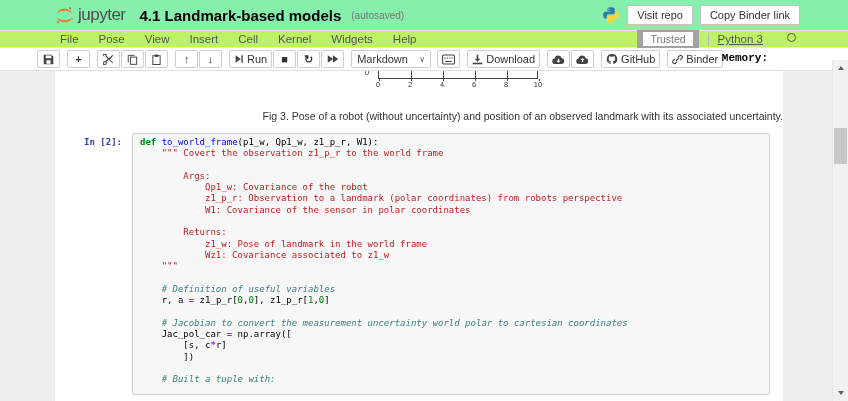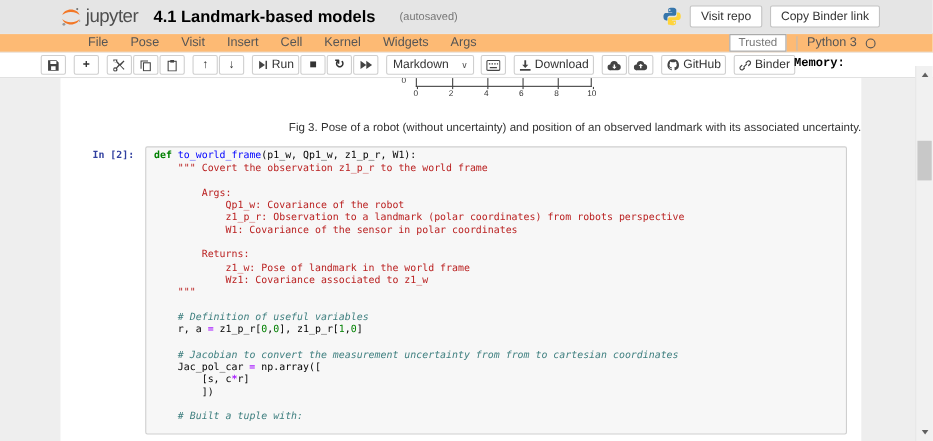"jupyter" .header { background: #e5e5e5 -> #86efac }
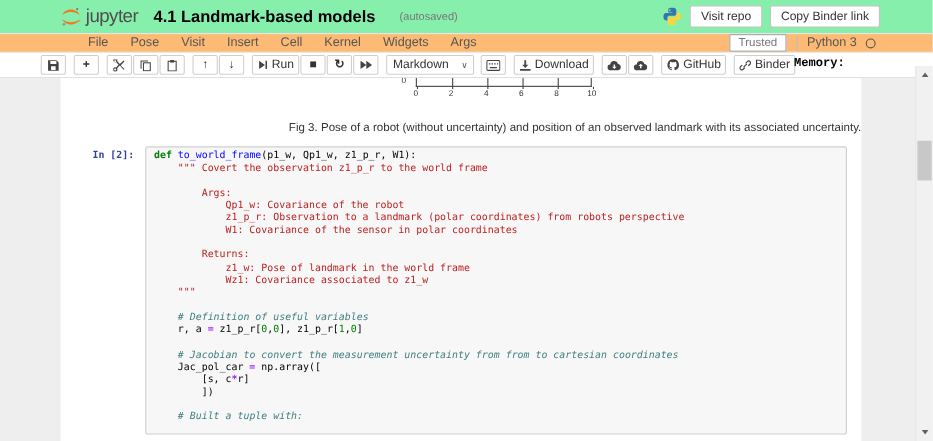"(autosaved)" .autosave { margin-left: 22px -> 10px }
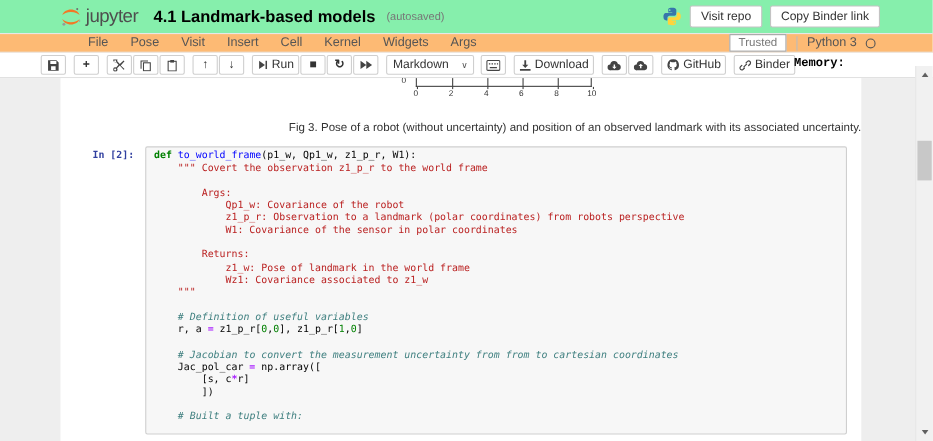"File" .menubar { background: #fdba74 -> #bef264; padding-left: 70px -> 50px }
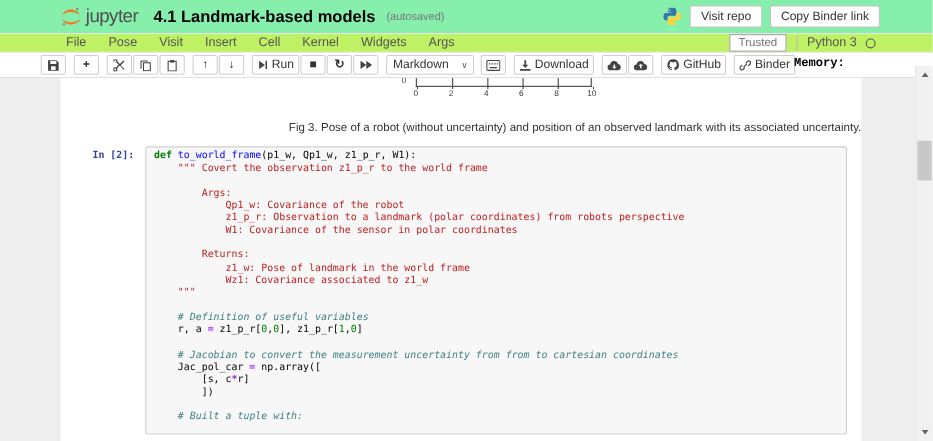"Visit" span.menu-item { text: Visit -> View }
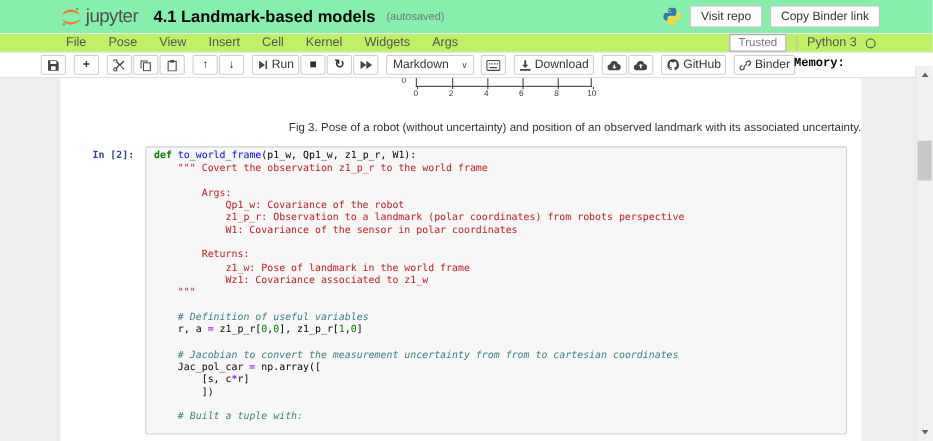"Args" span.menu-item { text: Args -> Help }
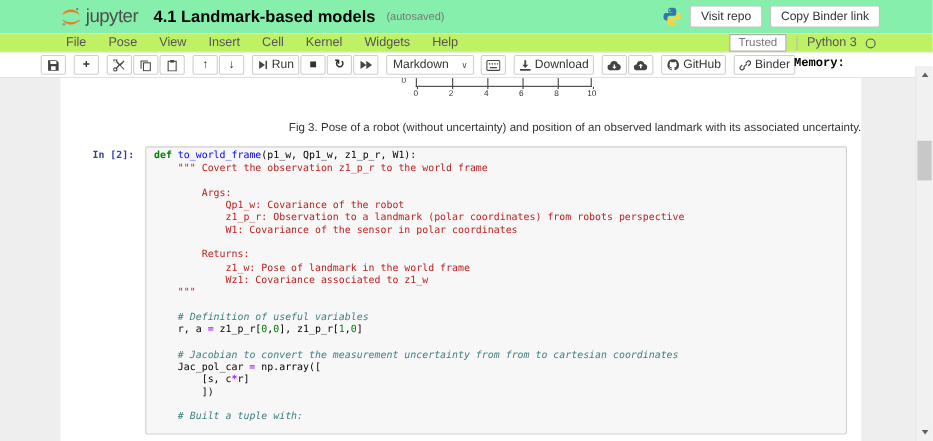"Trusted" .trusted { border: 1px solid #a3a3a3 -> 6px solid #a3a3a3 }
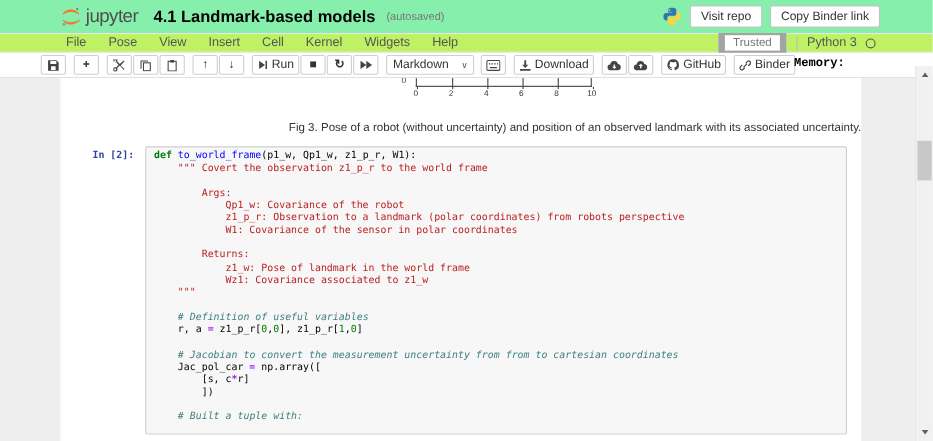"Python 3" .kernel { align-items: center -> flex-start; gap: 8px -> 24px; text-decoration: none -> underline }
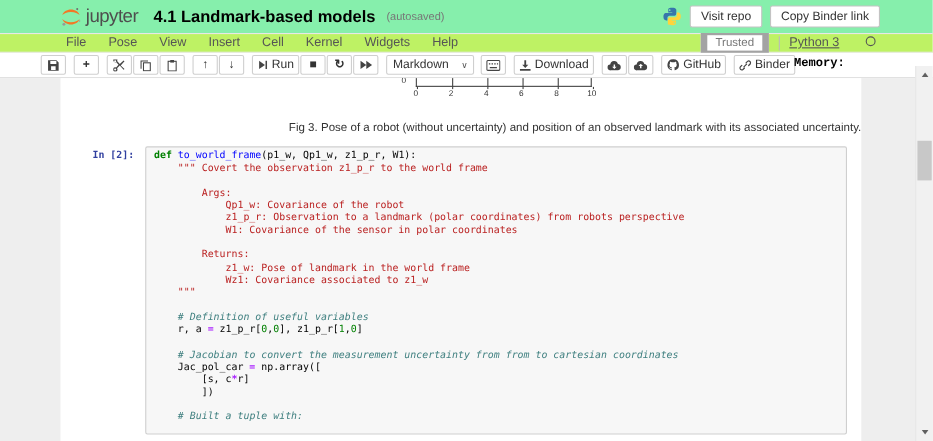"# Jacobian to convert the" span.tok-c { text: from from -> world polar }
